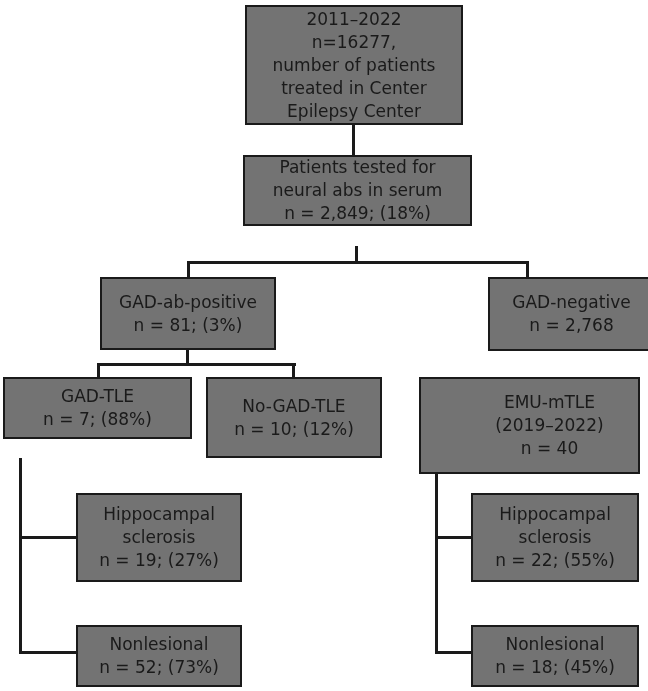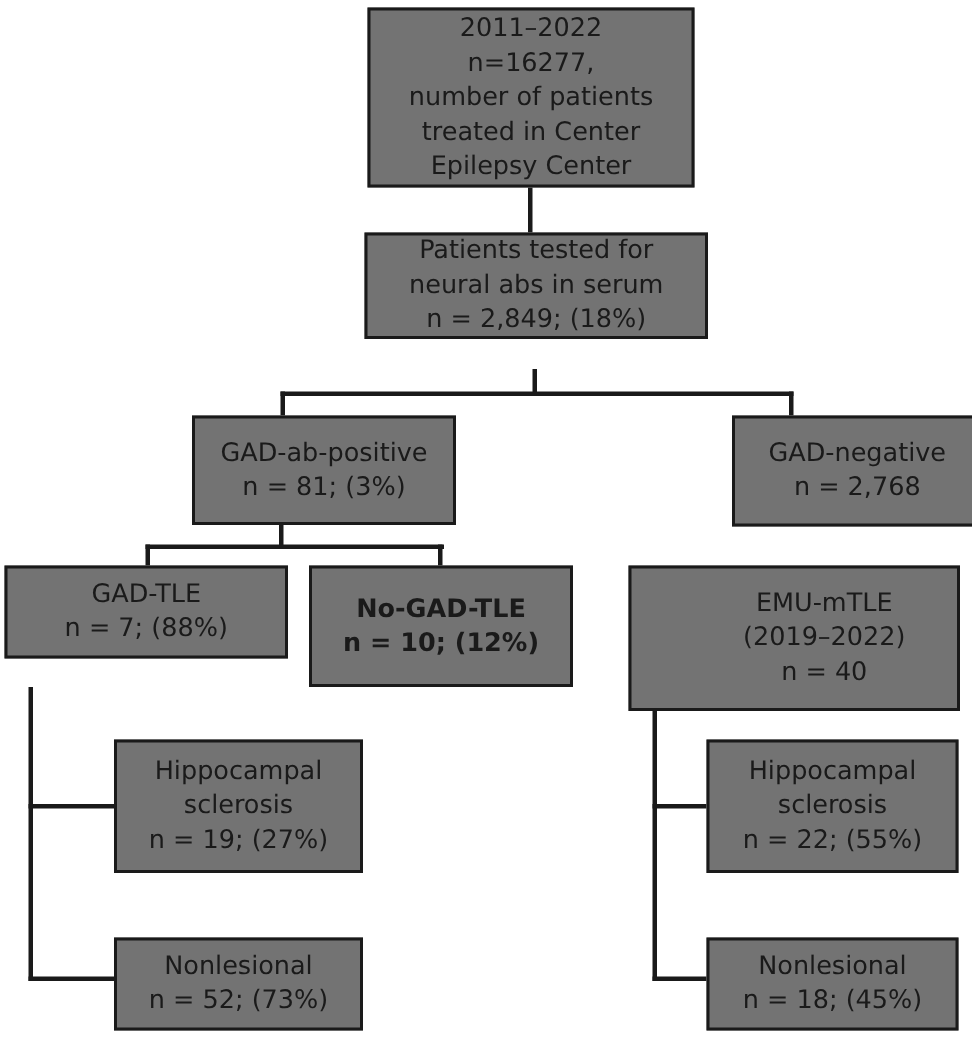"GAD-ab-positive" #n-gad-positive { margin-left: 28px -> none }
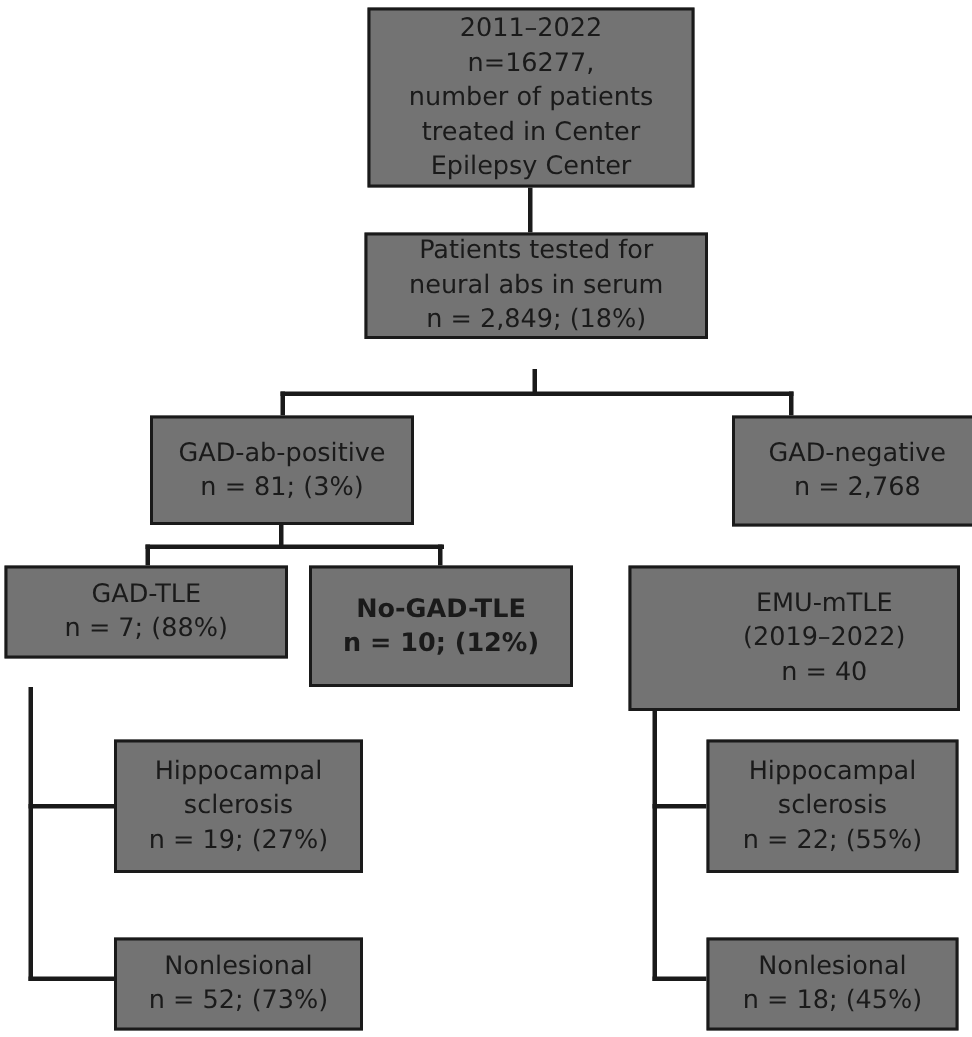"No-GAD-TLE" #n-no-gad-tle { font-weight: bold -> none }
